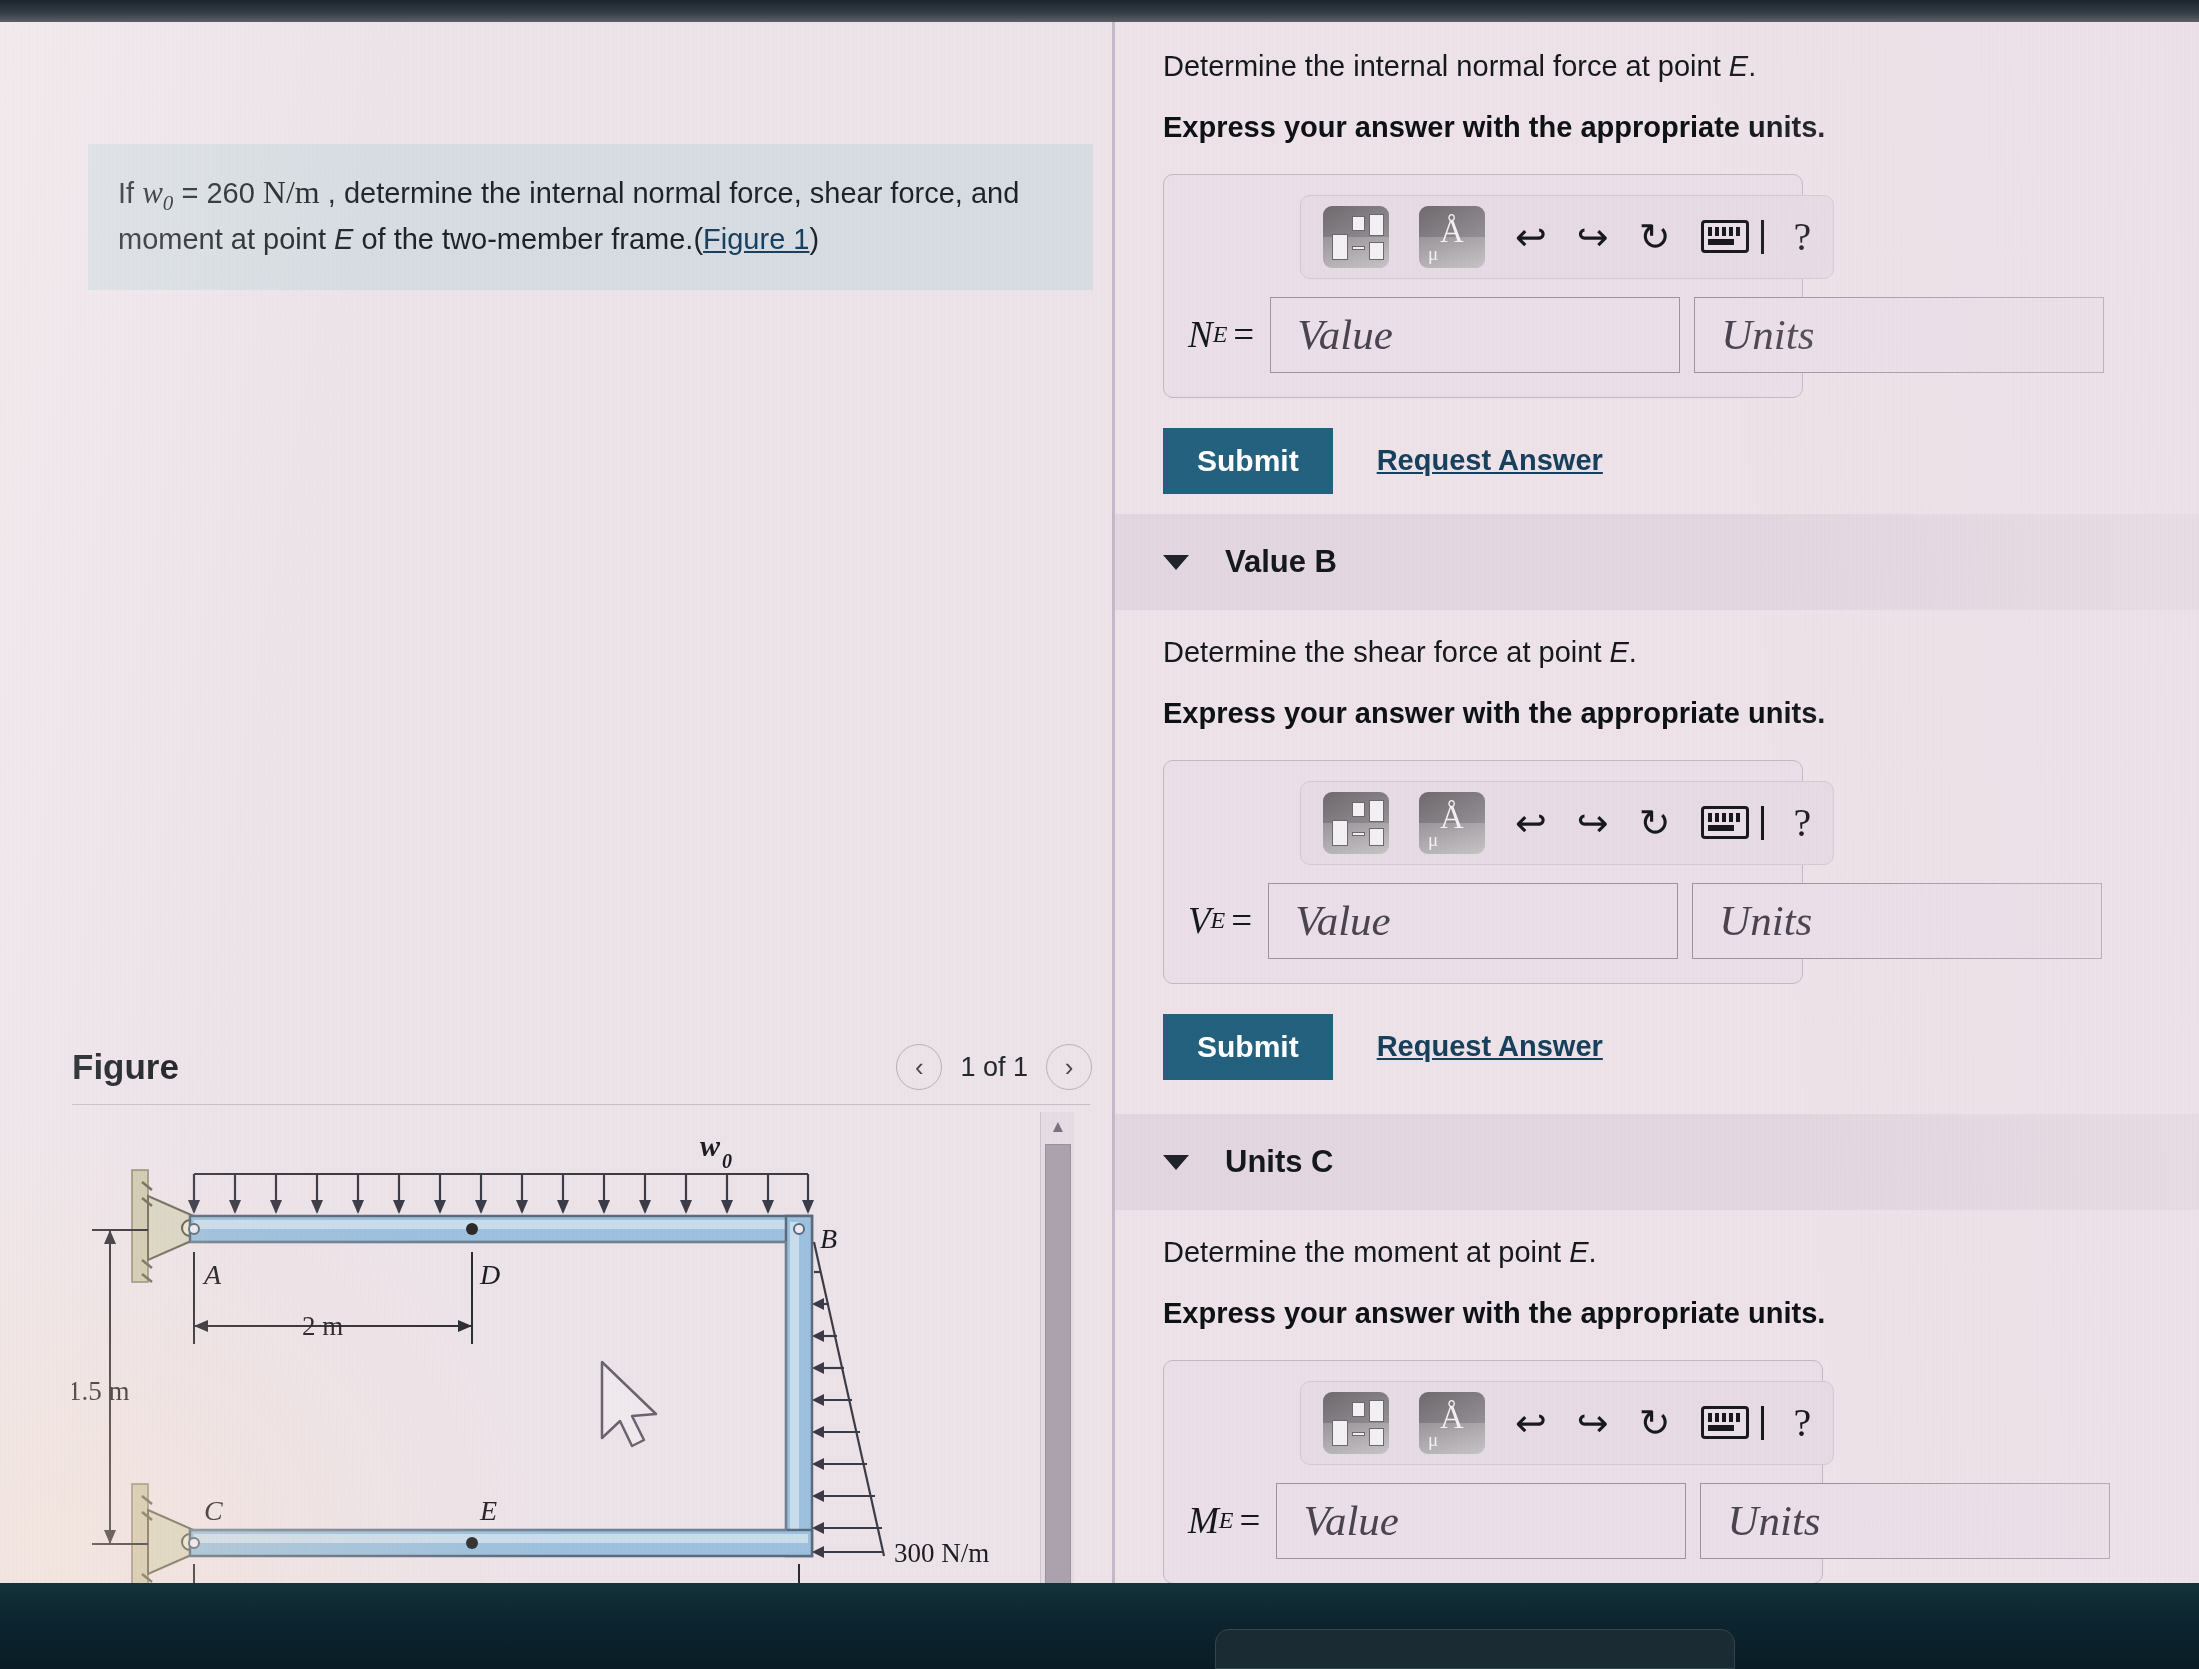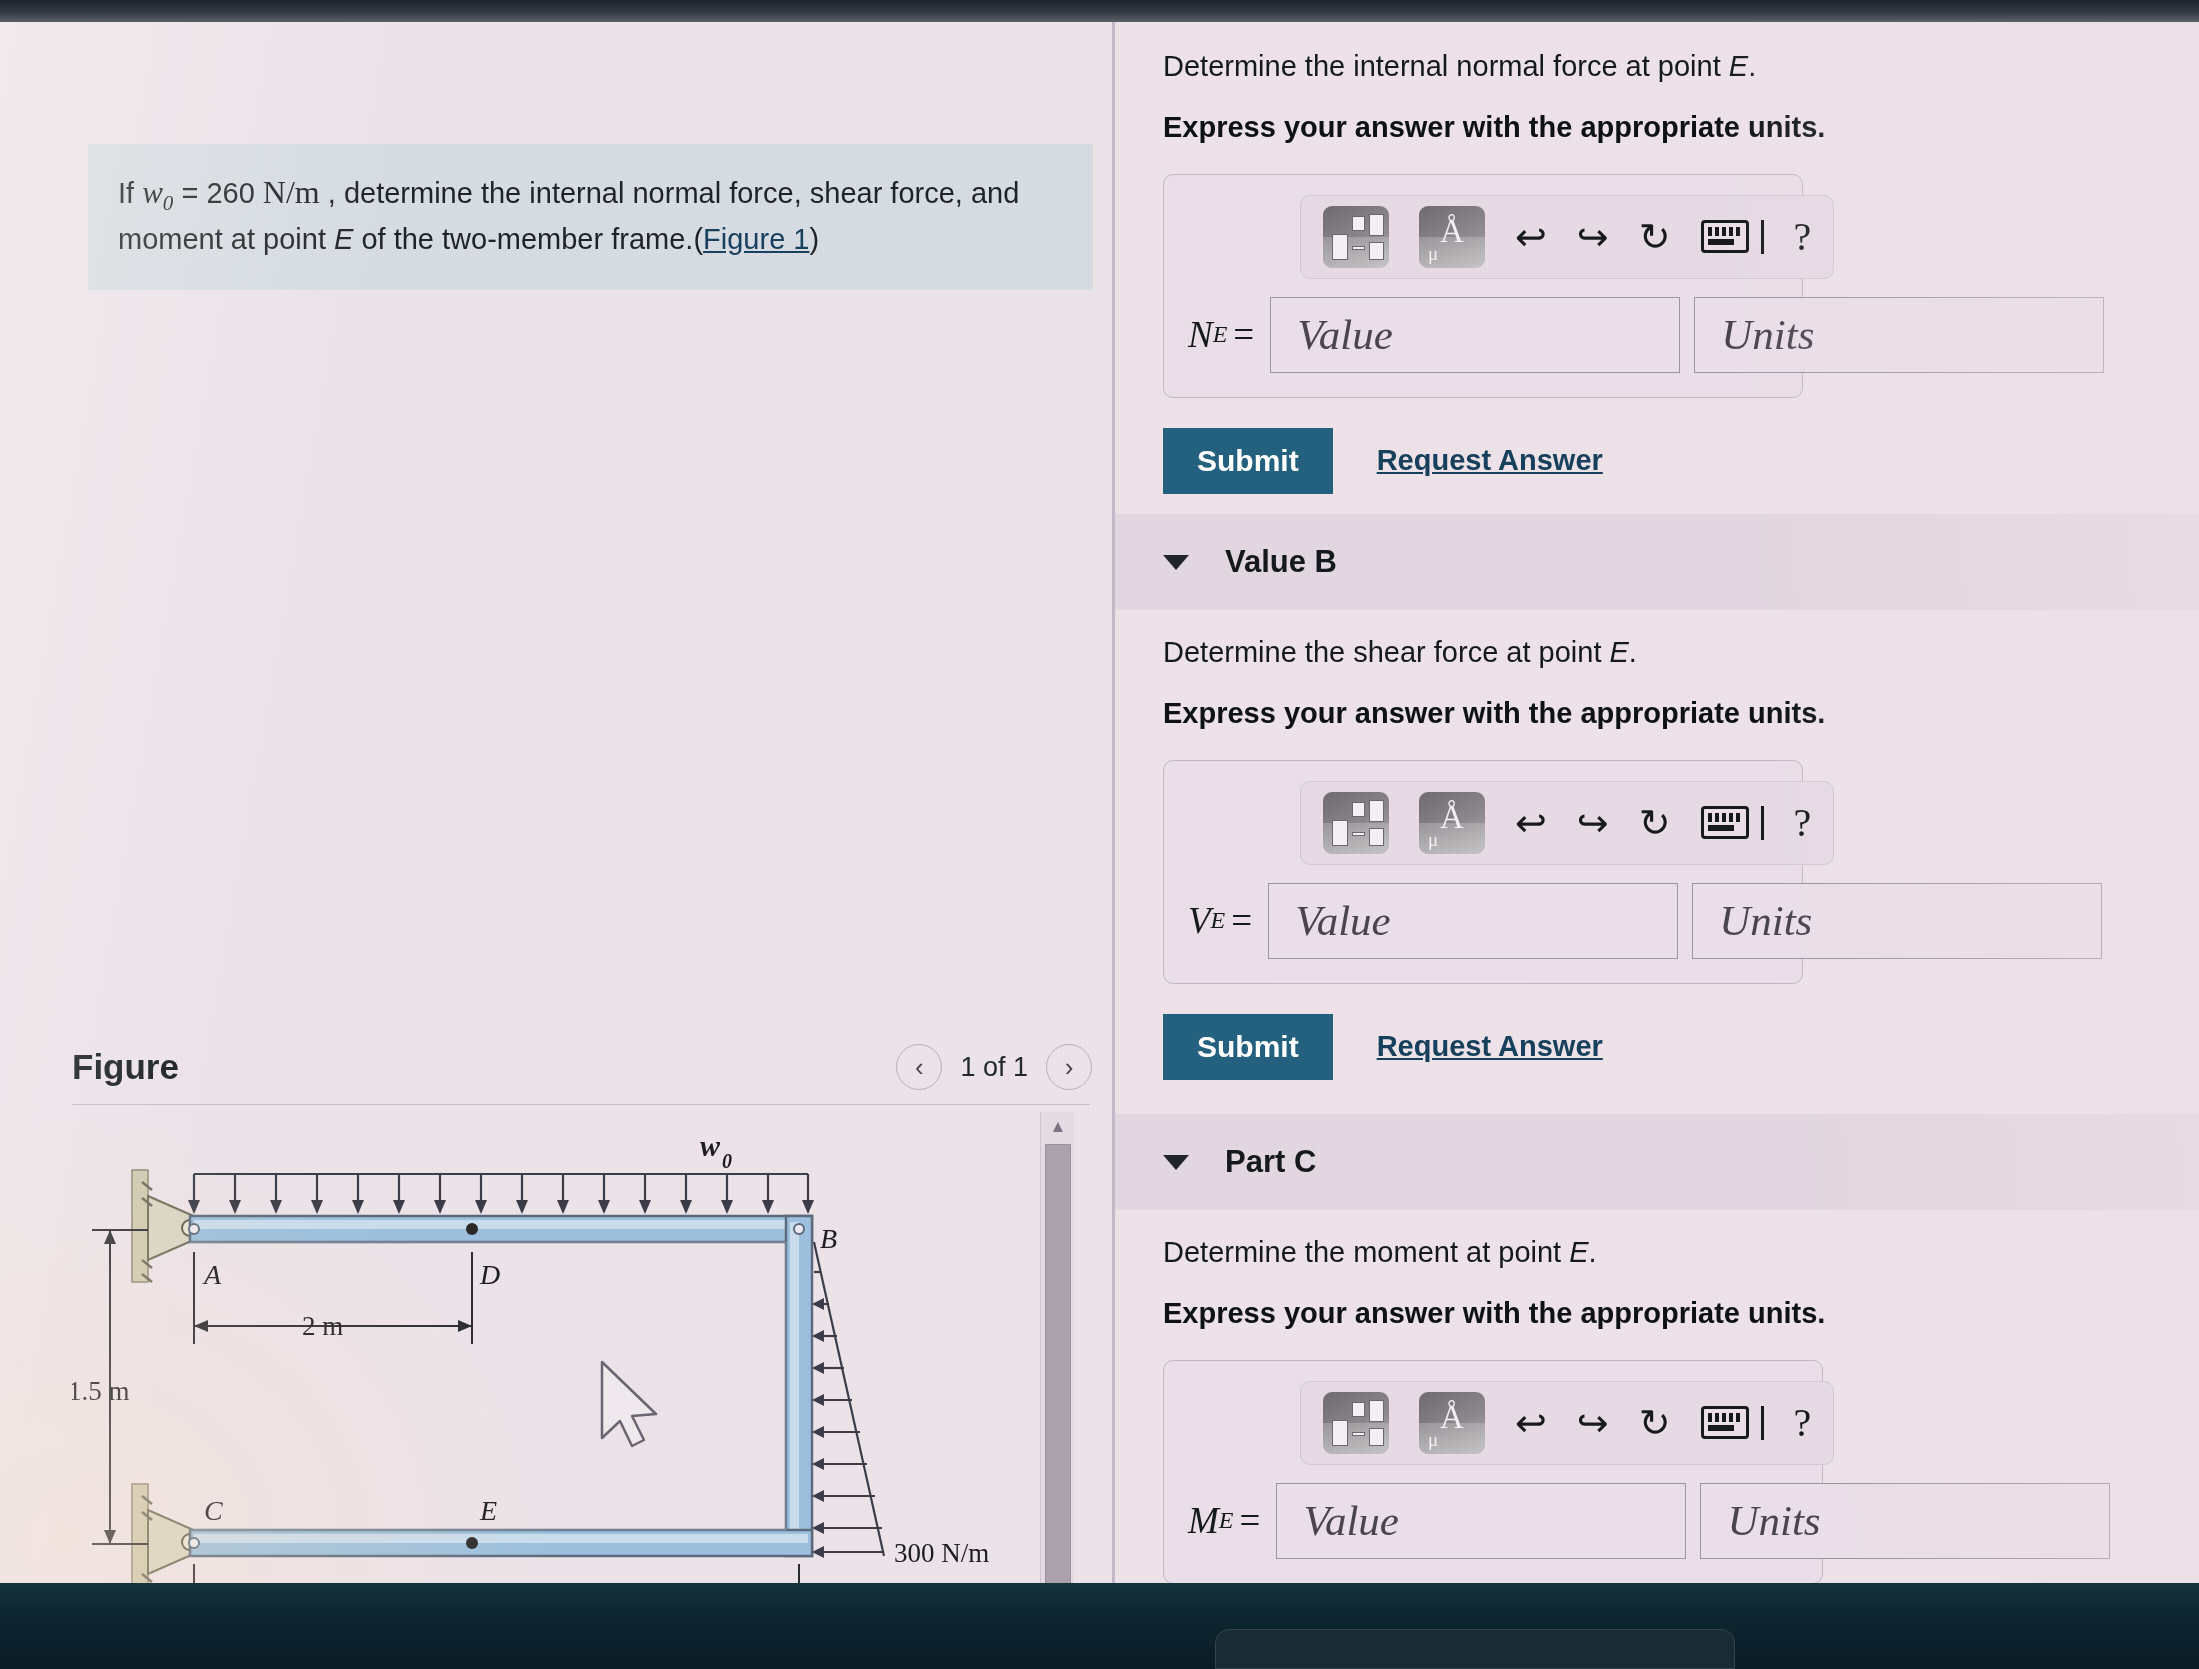"Part C" div.part-label { text: Part -> Units }
